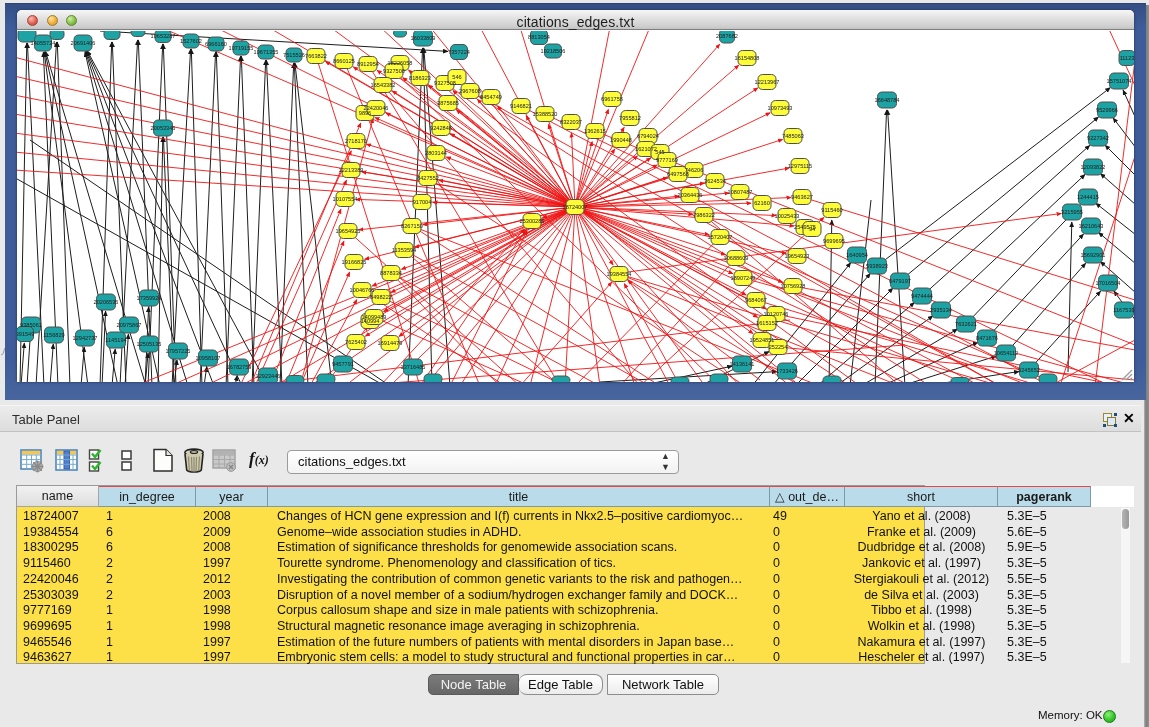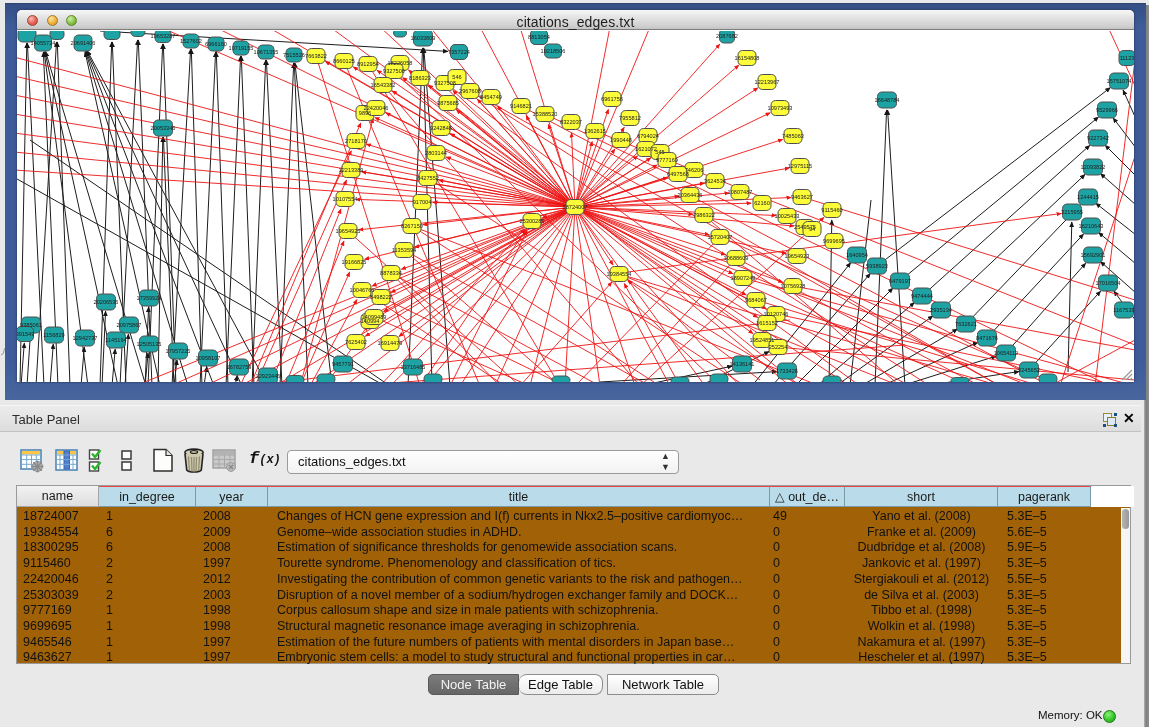"f(x)" div.tbtn { font-family: Liberation Mono, monospace -> Liberation Serif, serif }
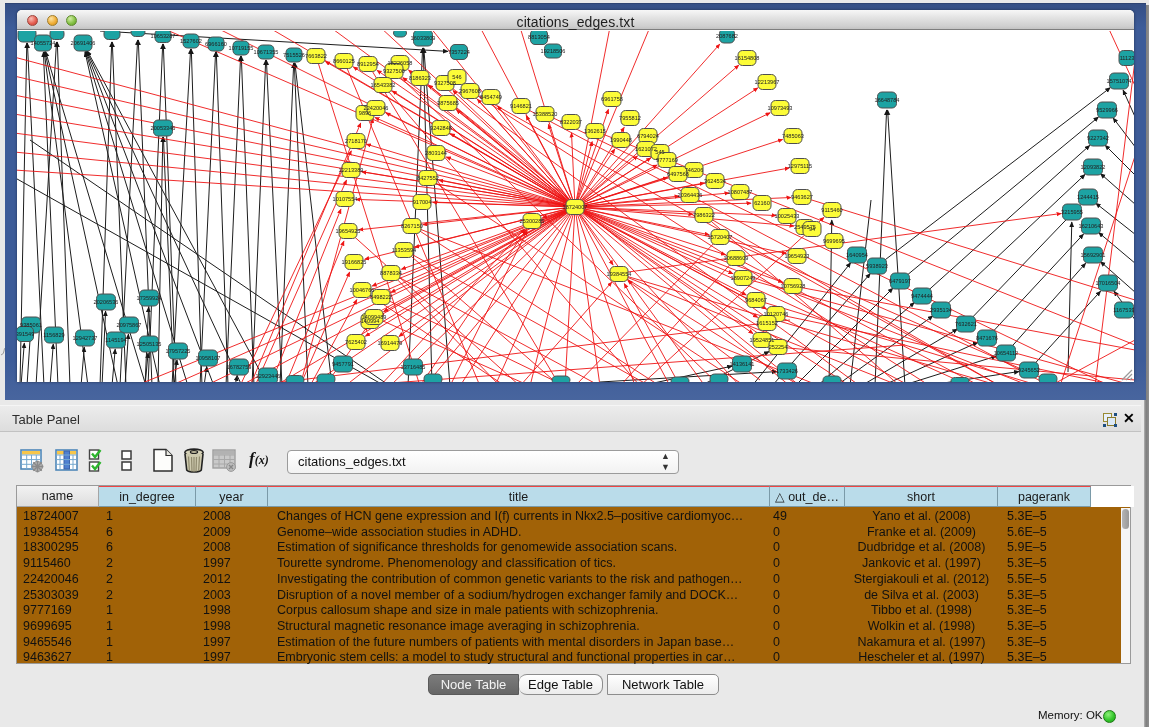"name" #tablewrap { background: #a16207 -> #fde047; width: 1115px -> 909px }
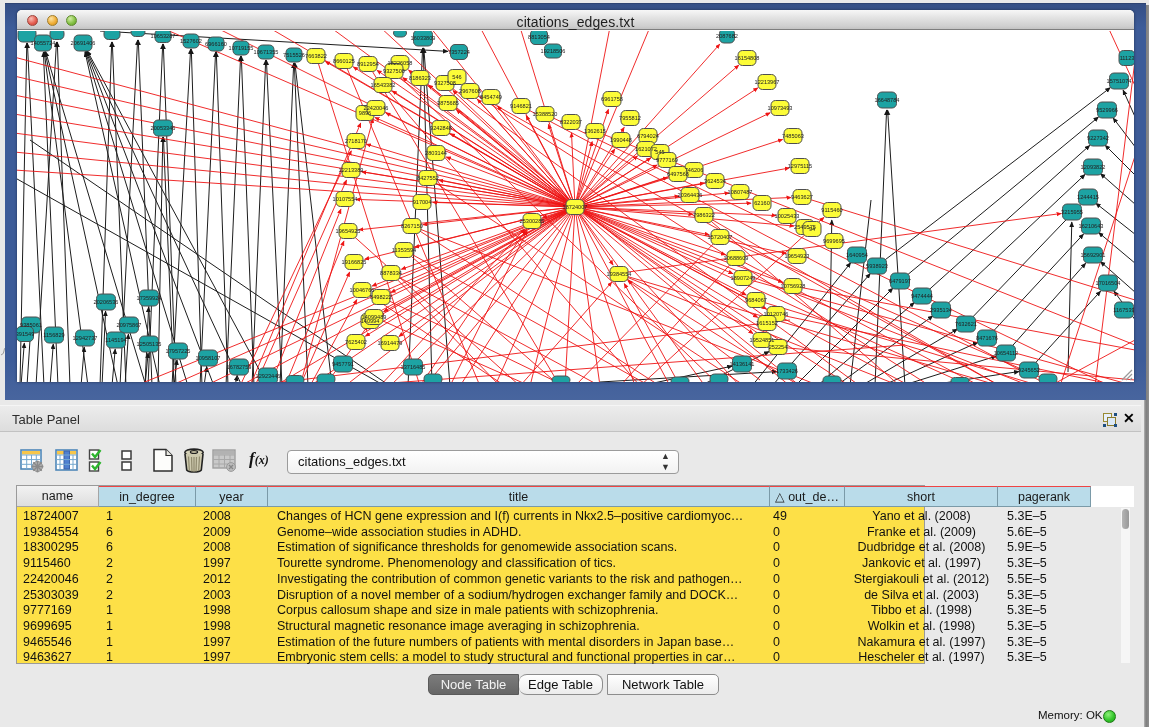"pagerank" div.th { font-weight: none -> bold }
